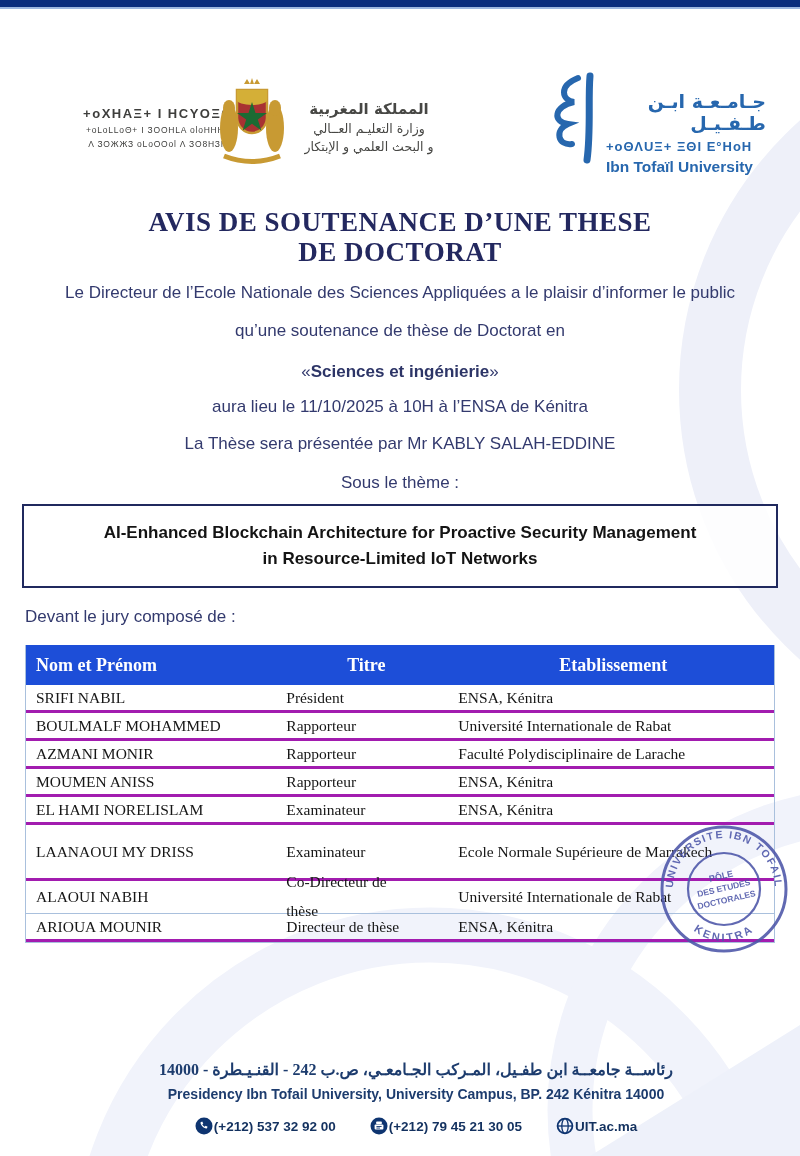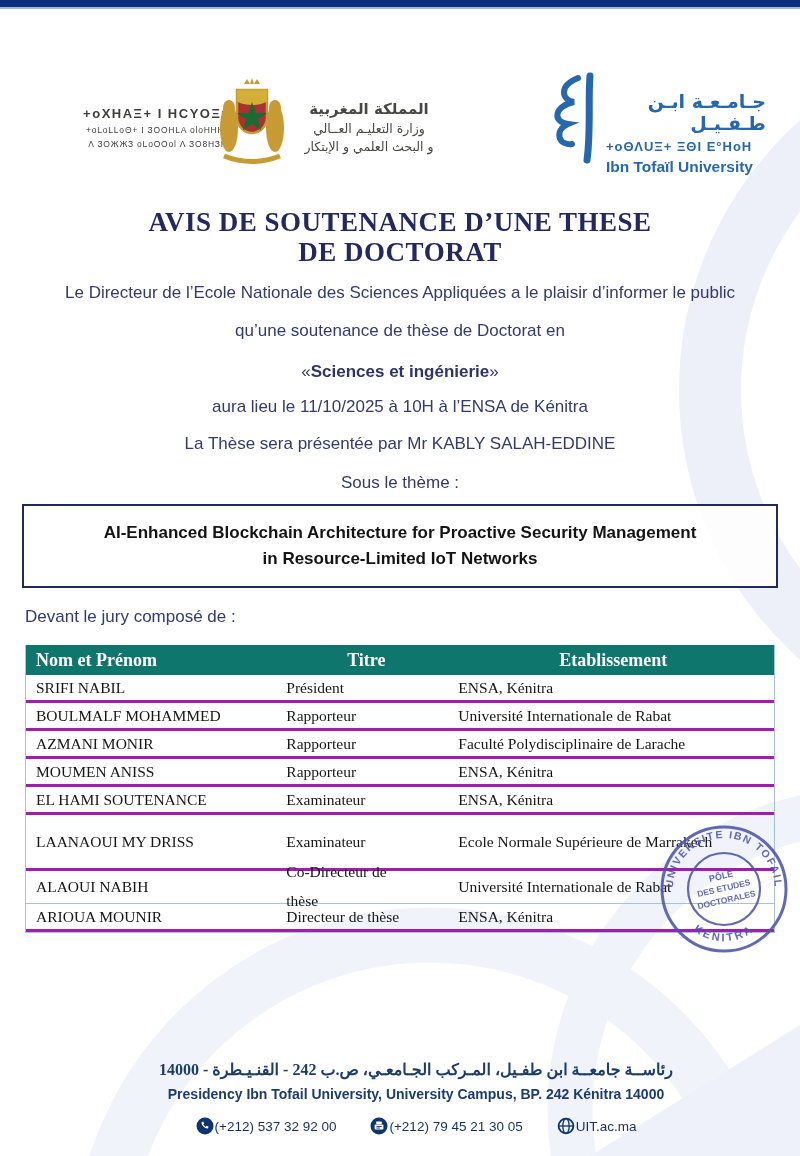"Nom et Prénom" .thead { background: #0f766e -> #1d4ed8; height: 30px -> 40px }
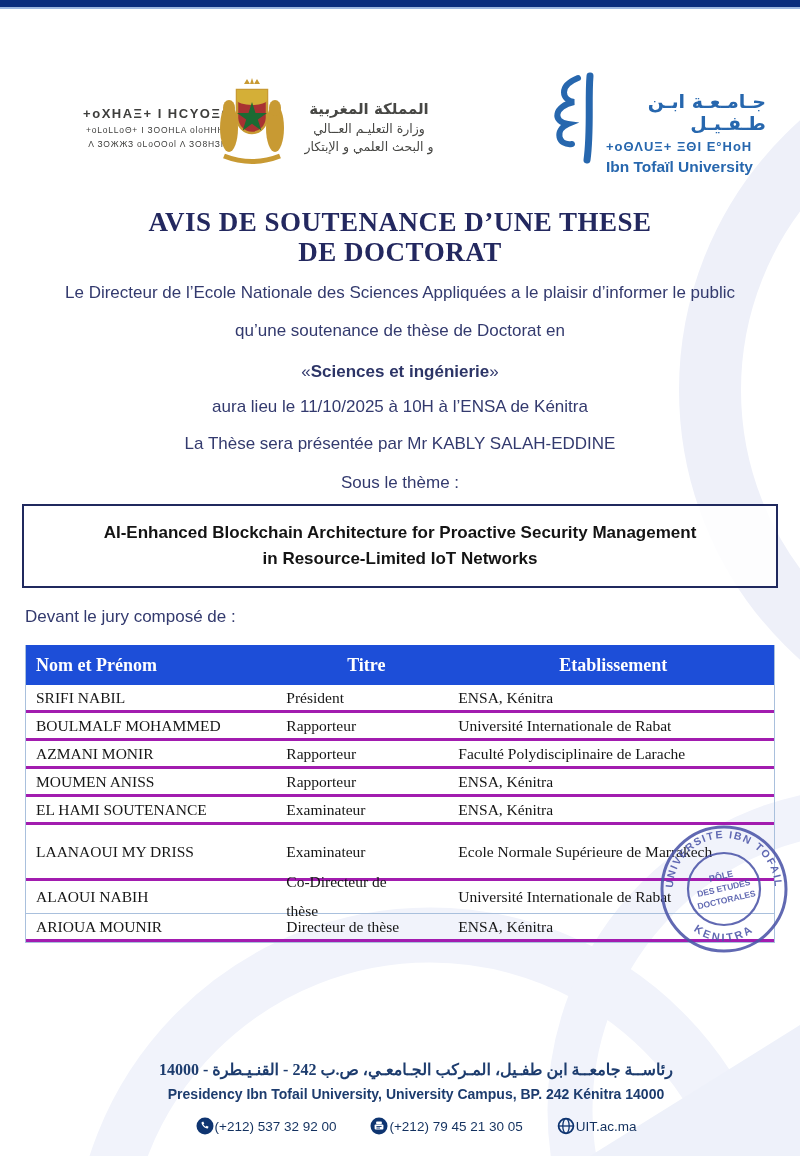"EL HAMI SOUTENANCE" div.c1 { text: SOUTENANCE -> NORELISLAM }
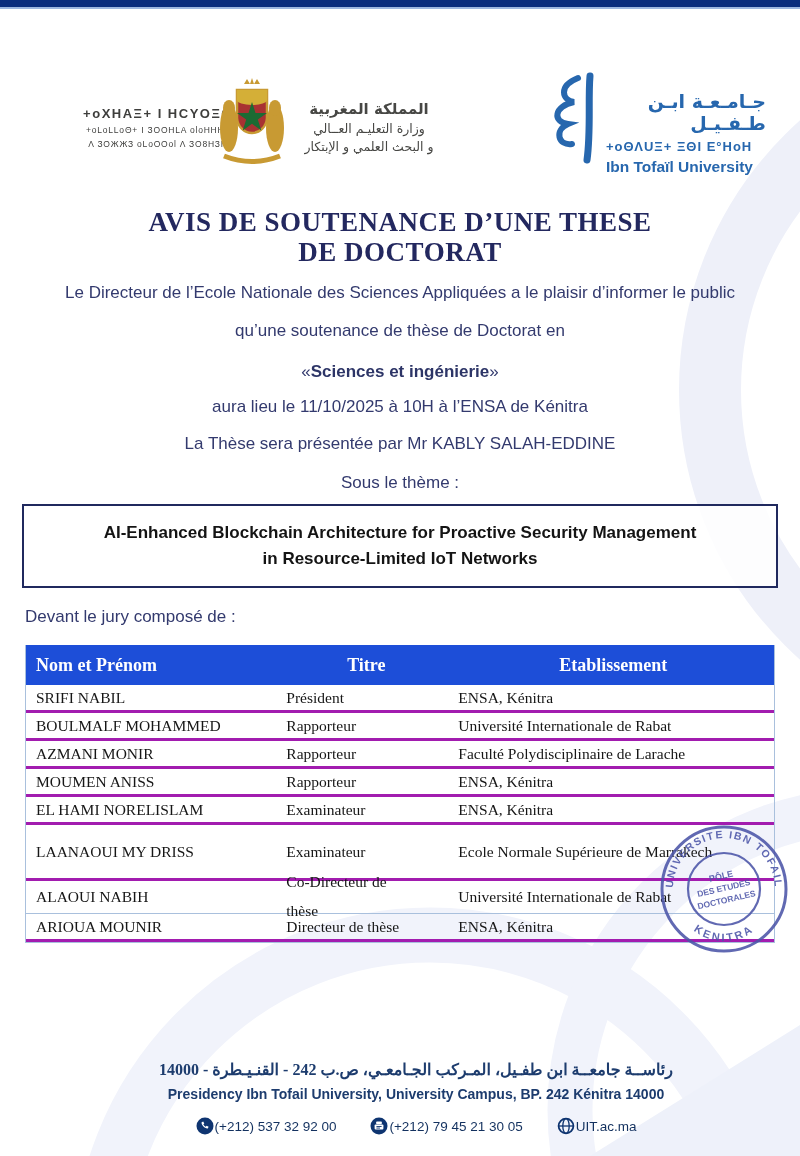"(+212) 537 32 92 00" .citem { font-weight: normal -> bold }
